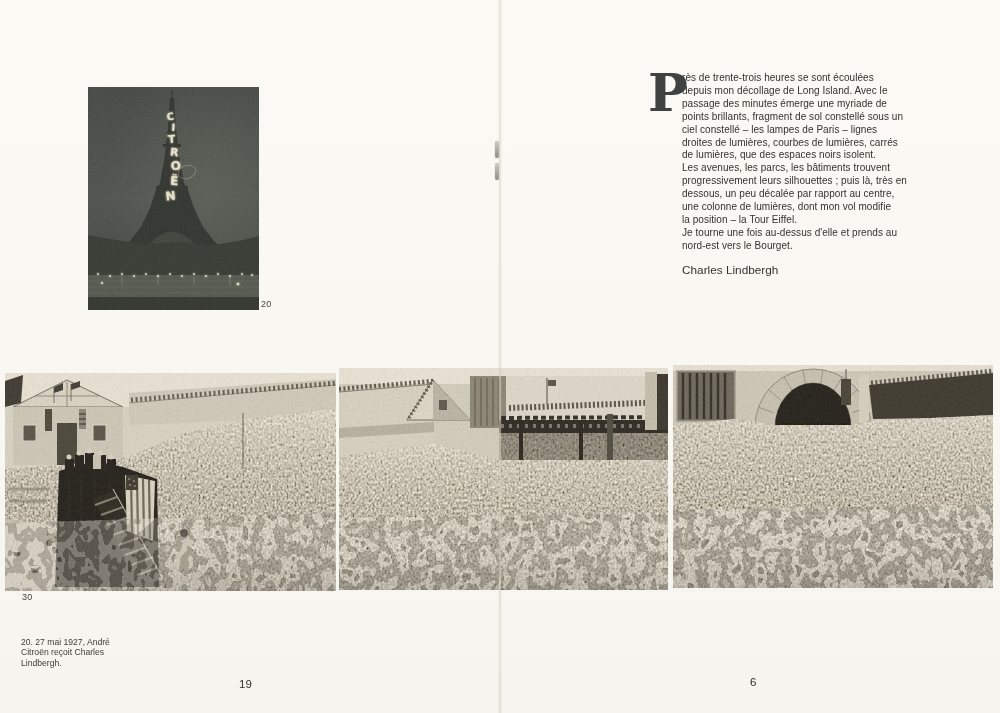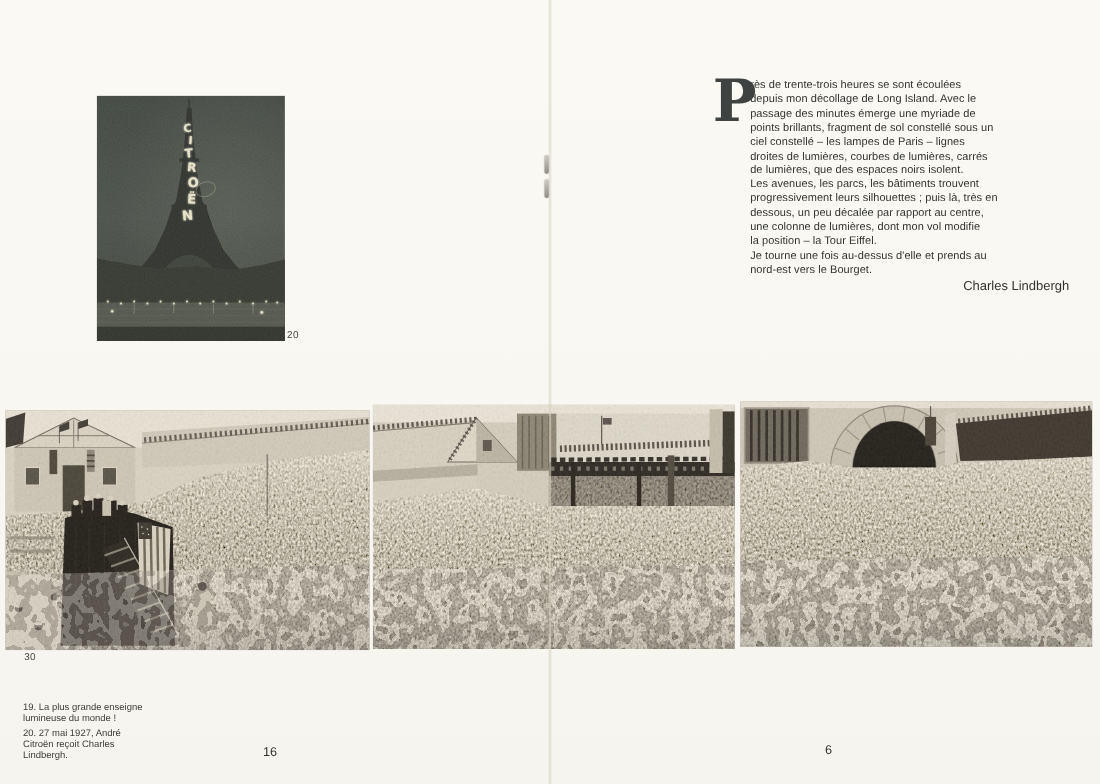"Charles Lindbergh" .attrib { margin-top: none -> 10px; text-align: right -> left }
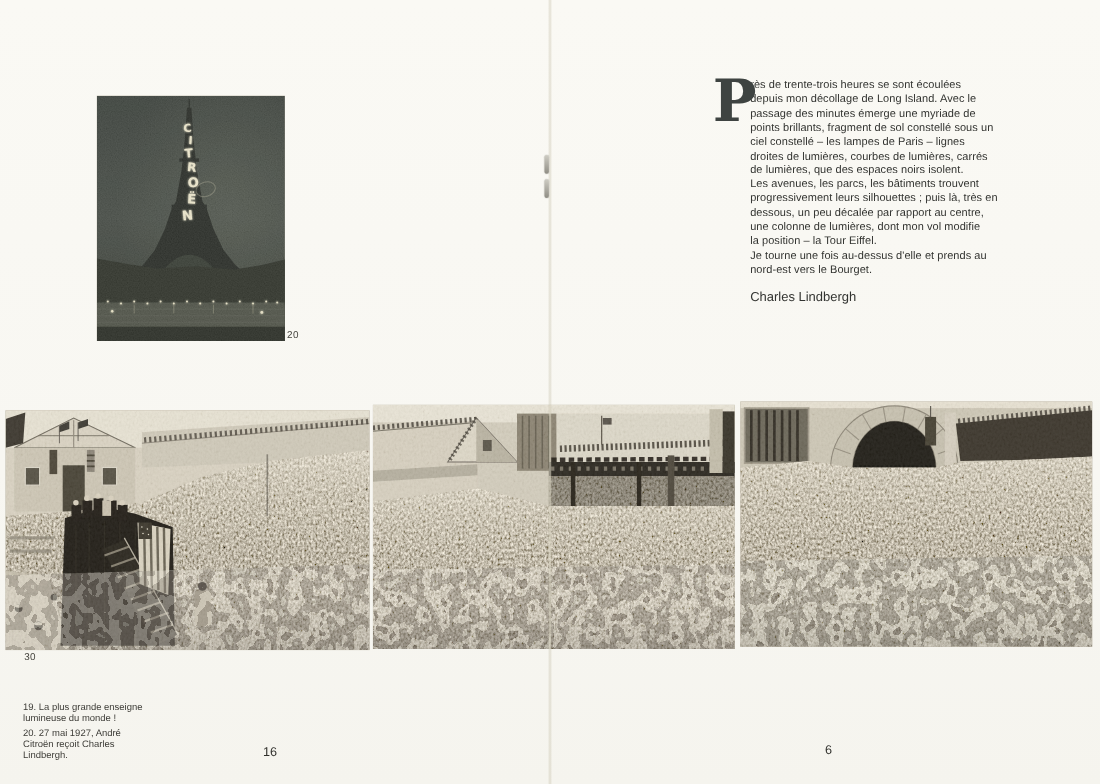"19. La plus grande enseigne" p.first { html: <p>19. La plus grande enseigne lumineuse du monde !</p> -> none }
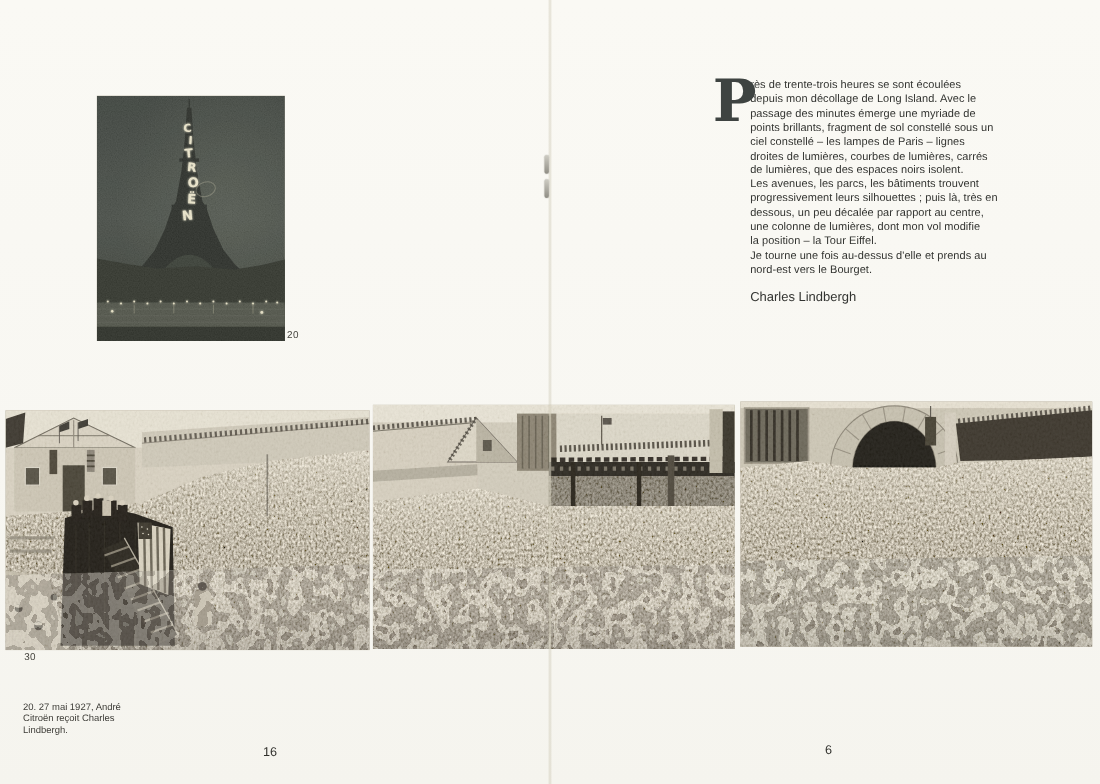"16" div.abs { text: 16 -> 19 }
